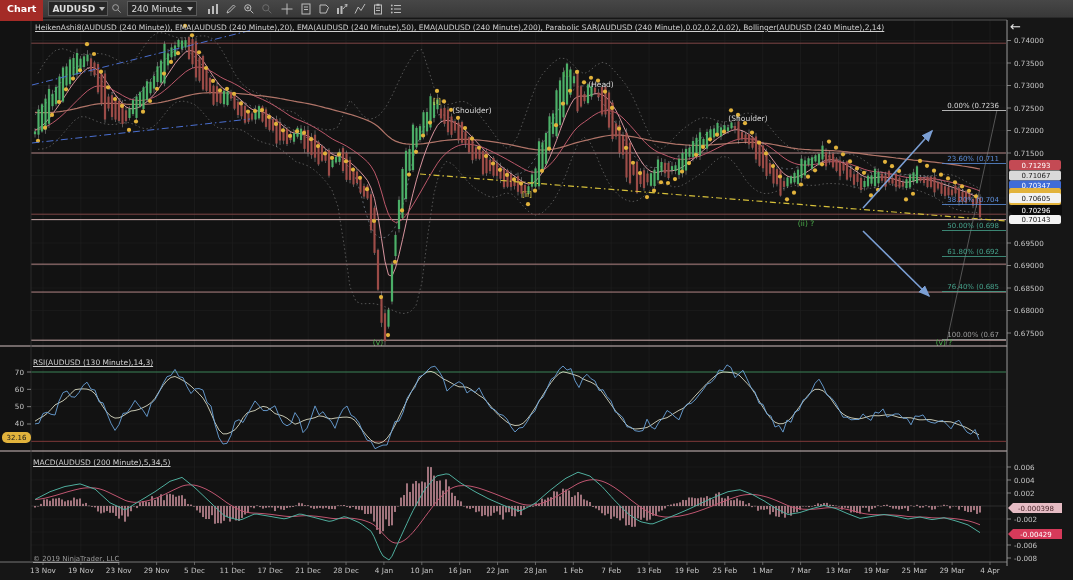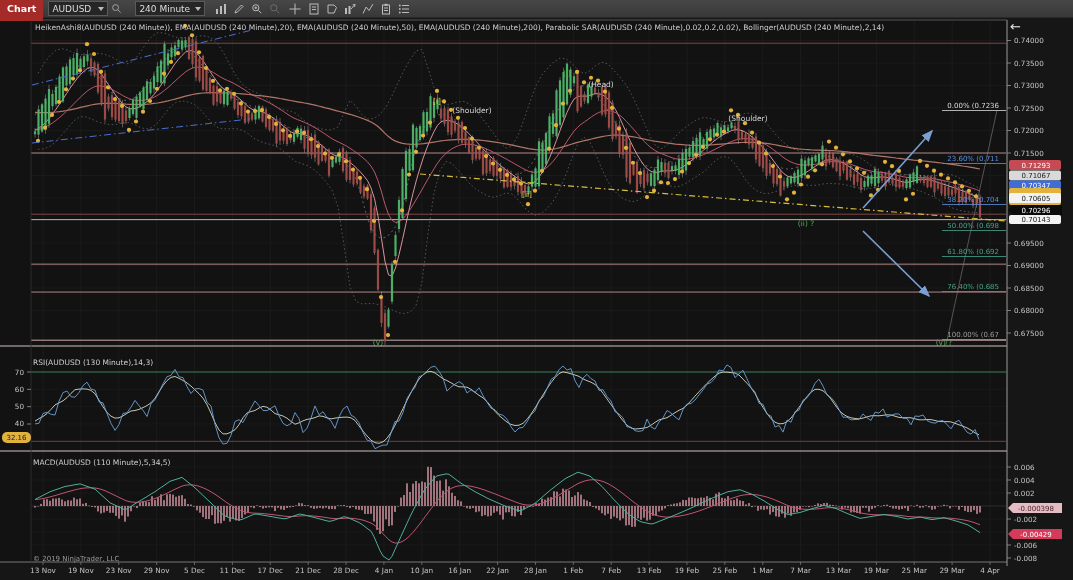"AUDUSD" div.combo { font-weight: none -> bold }
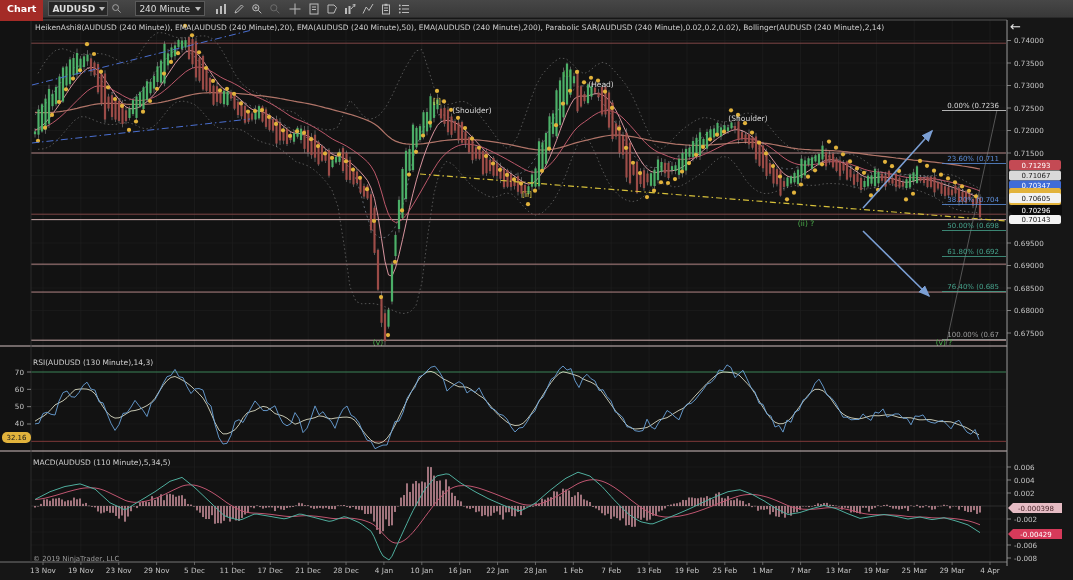"240 Minute" div.combo { margin-left: 12px -> 4px }
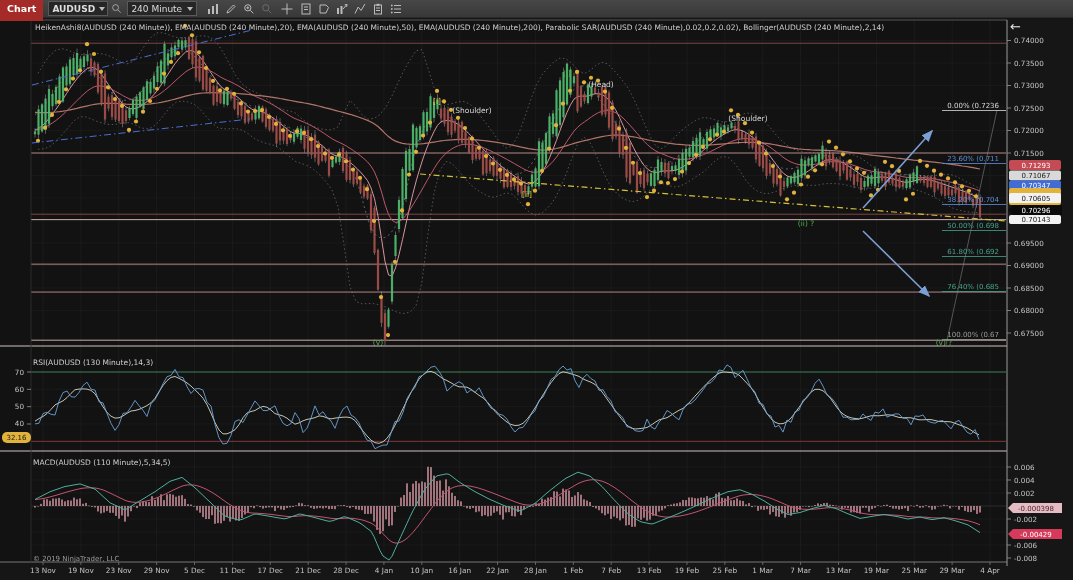"HeikenAshi8(AUDUSD (240 Minute))," .ovl { text-decoration: none -> underline }
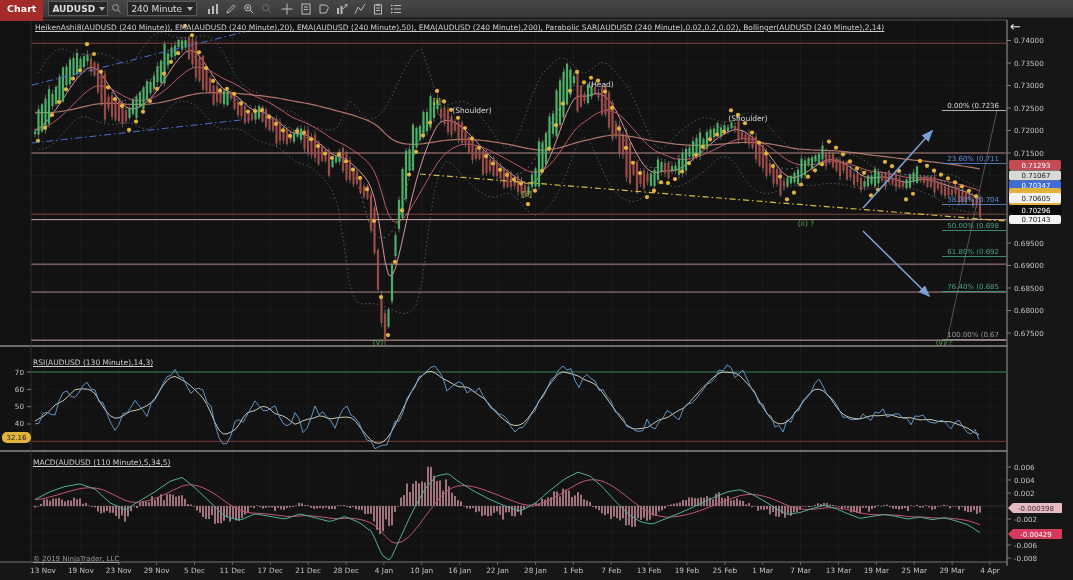"MACD(AUDUSD (110 Minute),5,34,5)" div.ovl { text: 110 -> 200 }
